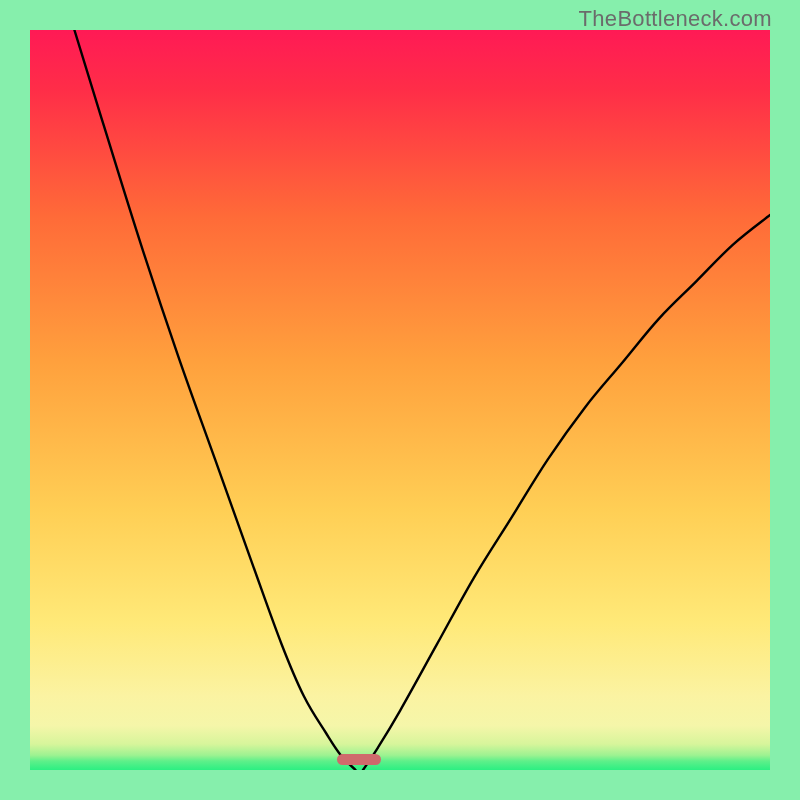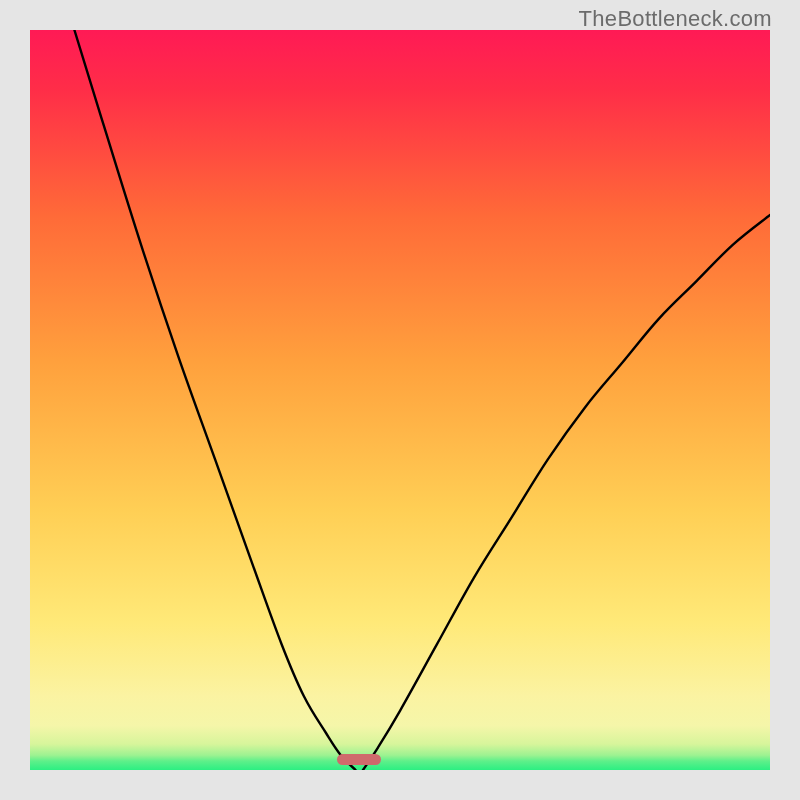"TheBottleneck.com" .frame { background: #e5e5e5 -> #86efac }
